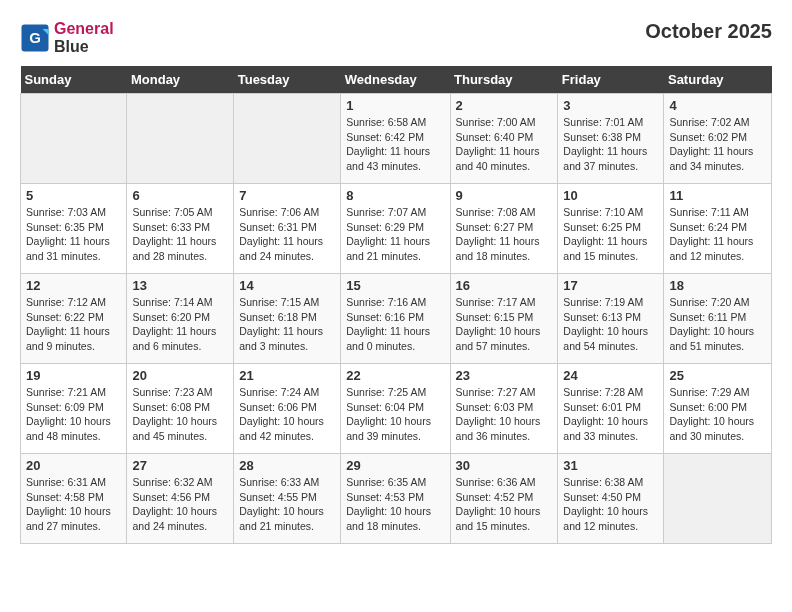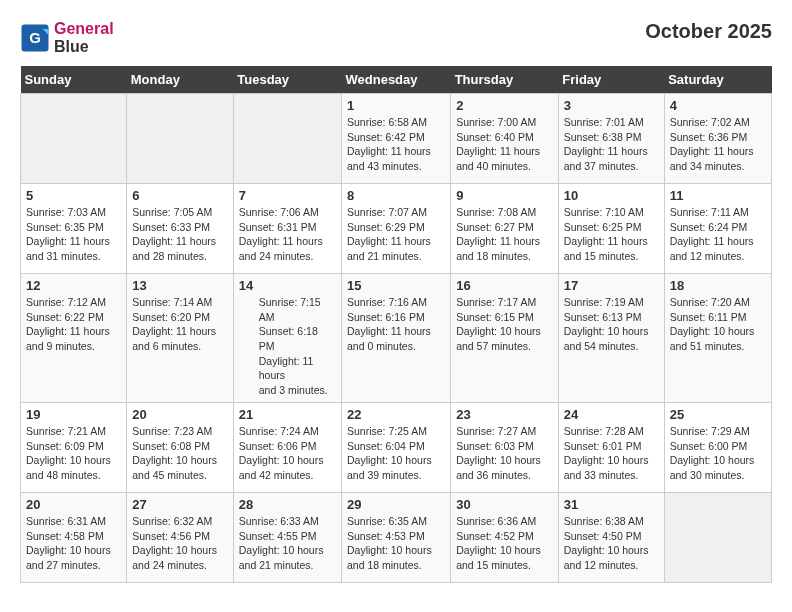"Sunrise: 7:02 AM" div.day-detail { text: 6:36 -> 6:02 }
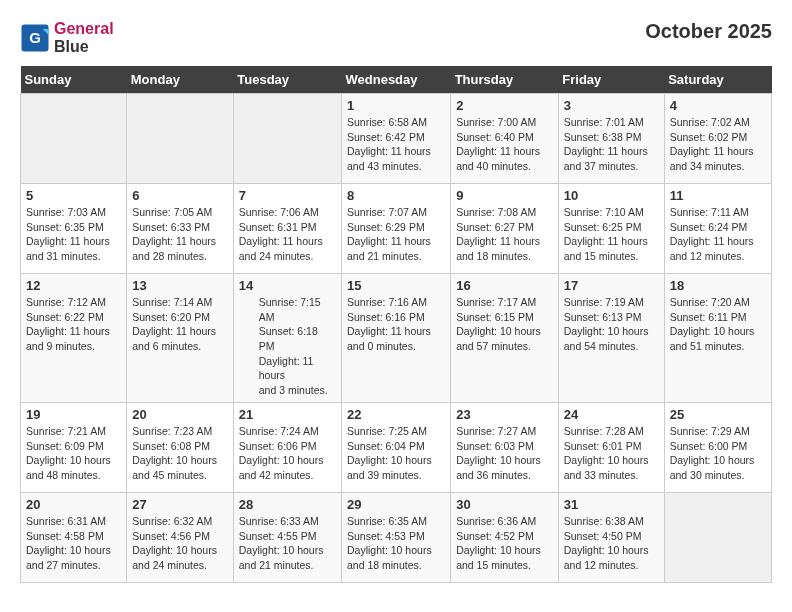"Sunrise: 7:15 AM" div.day-detail { margin-left: 20px -> none }
